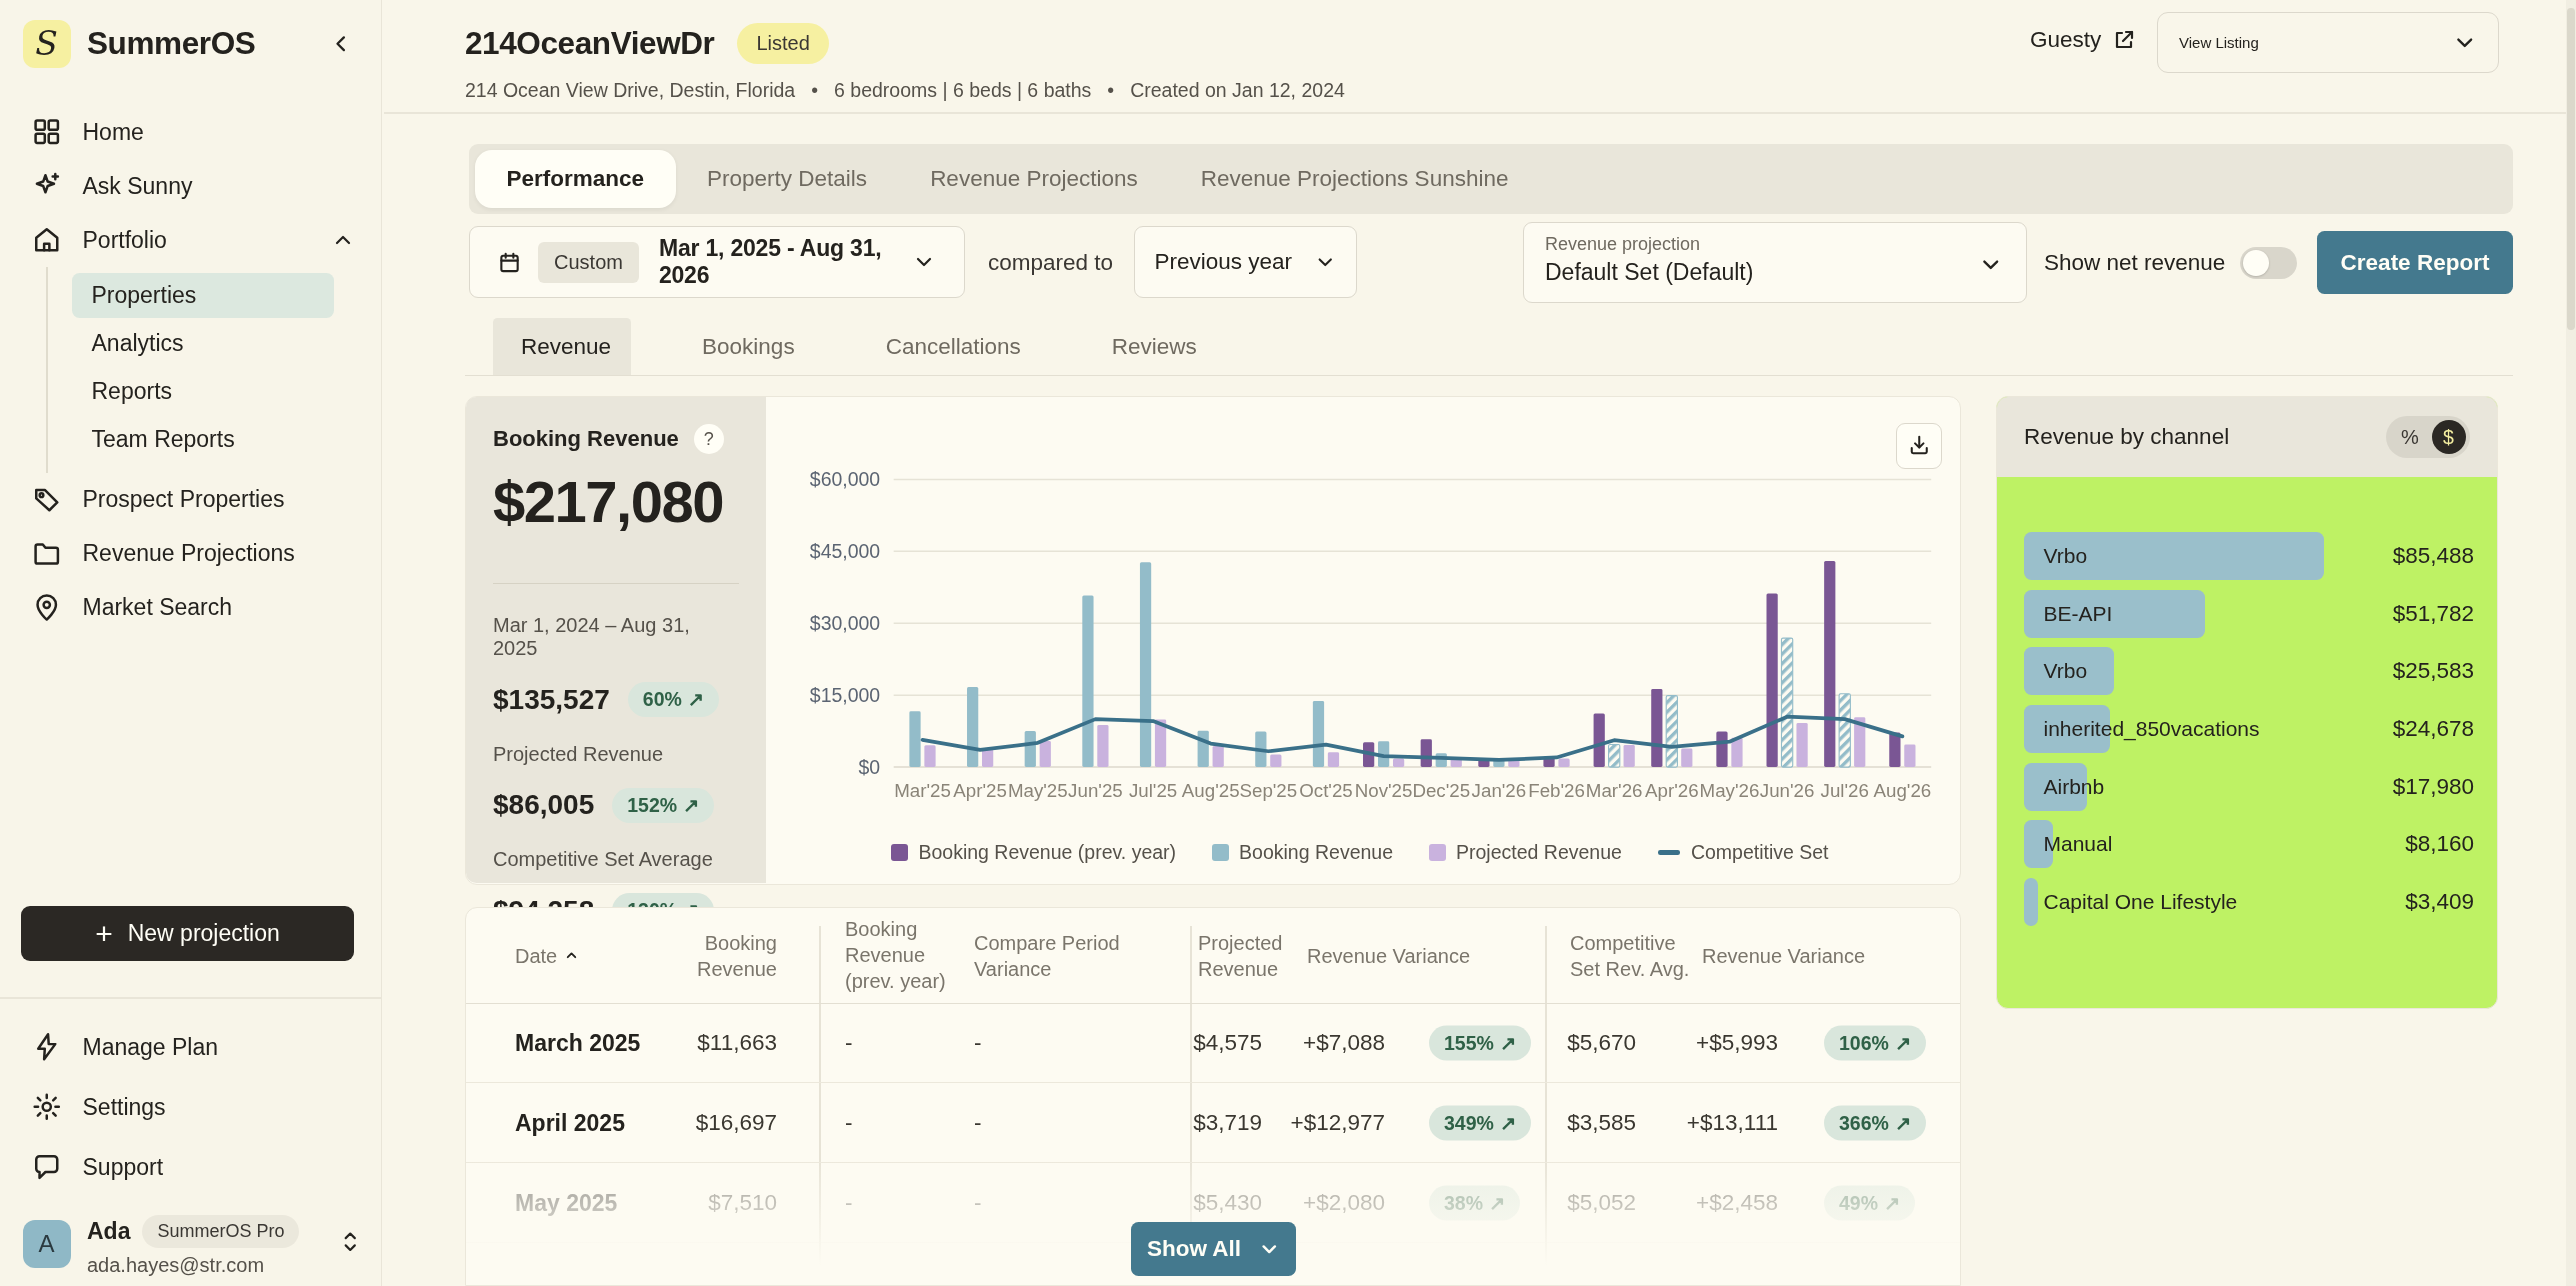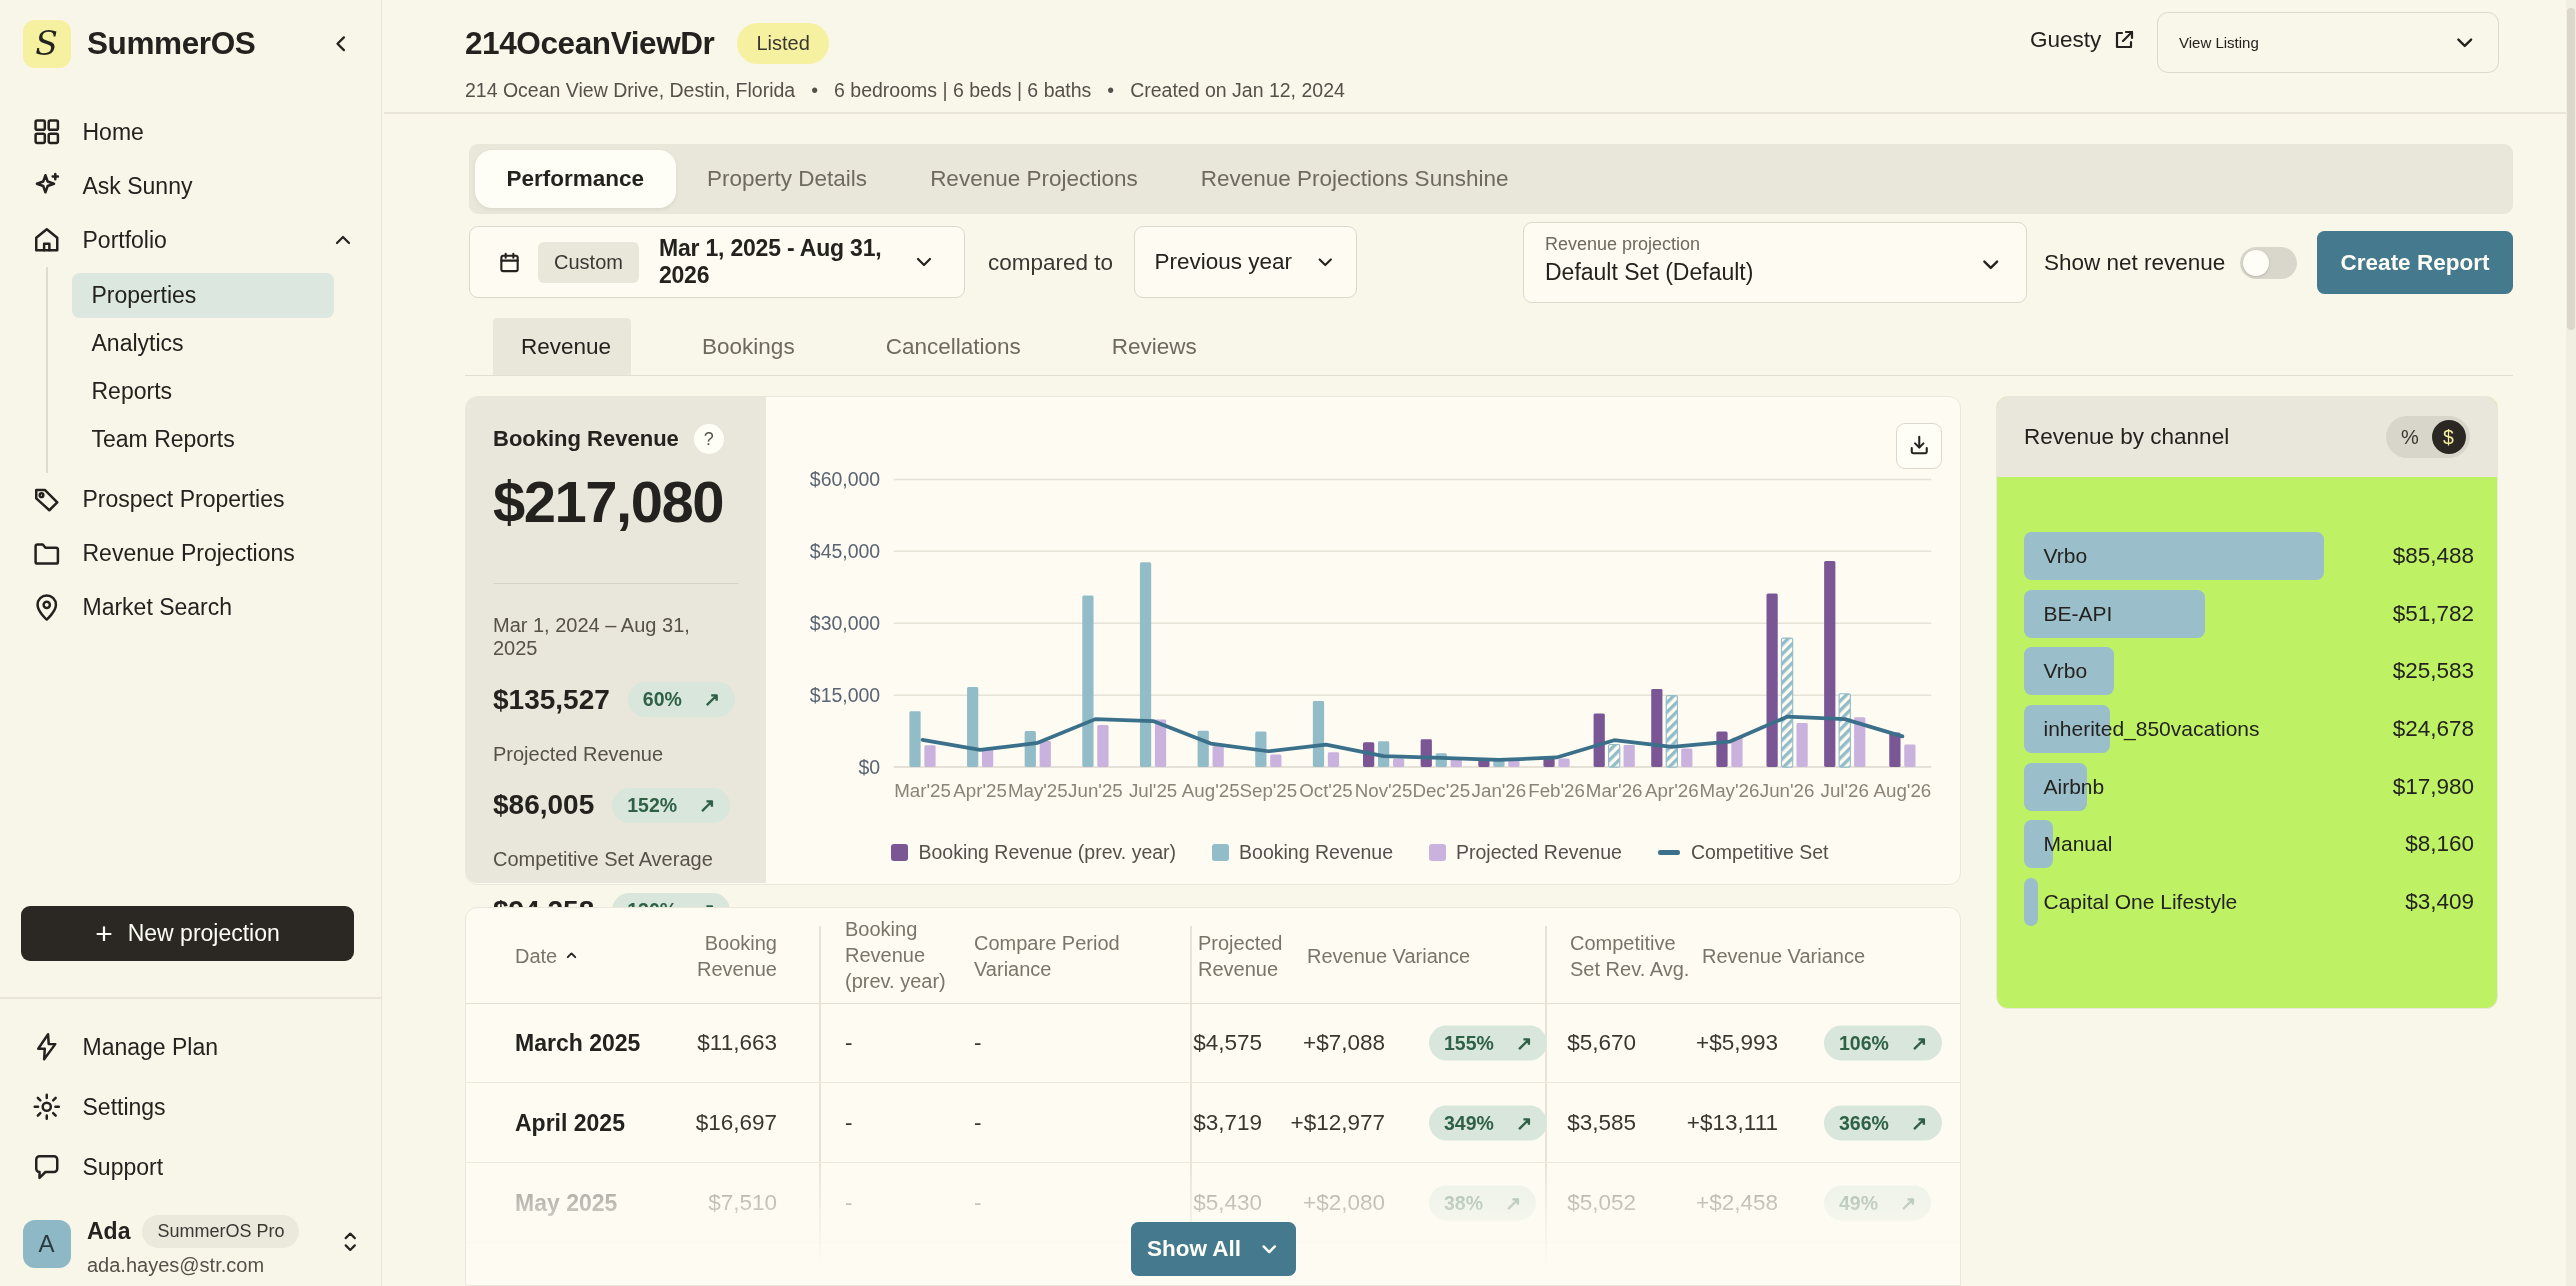"60%" .delta-badge { gap: 22px -> 6px }
